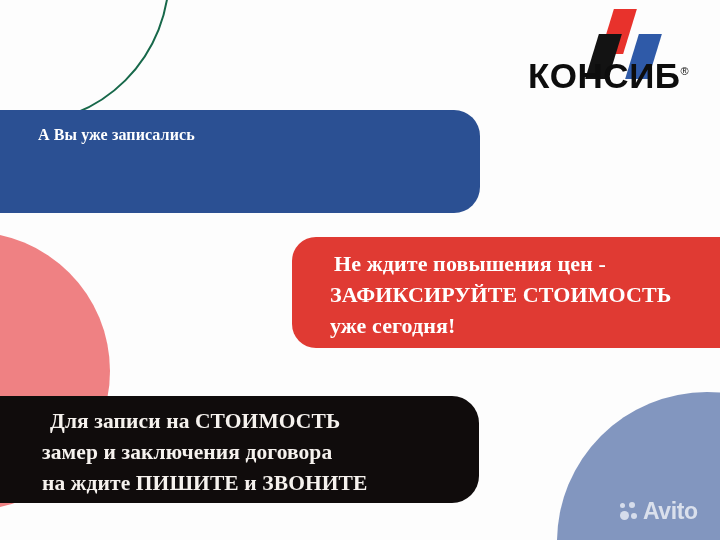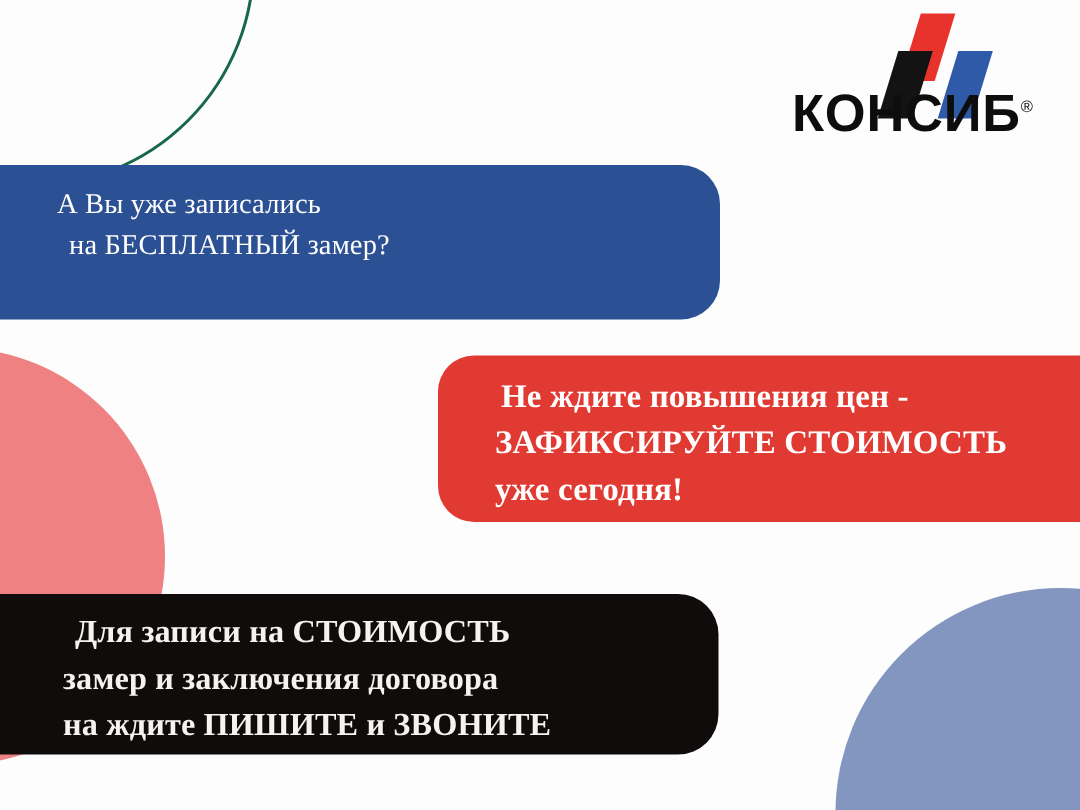"А Вы уже записались" .banner-blue p { font-size: 19px -> 16px; font-weight: 400 -> 700 }
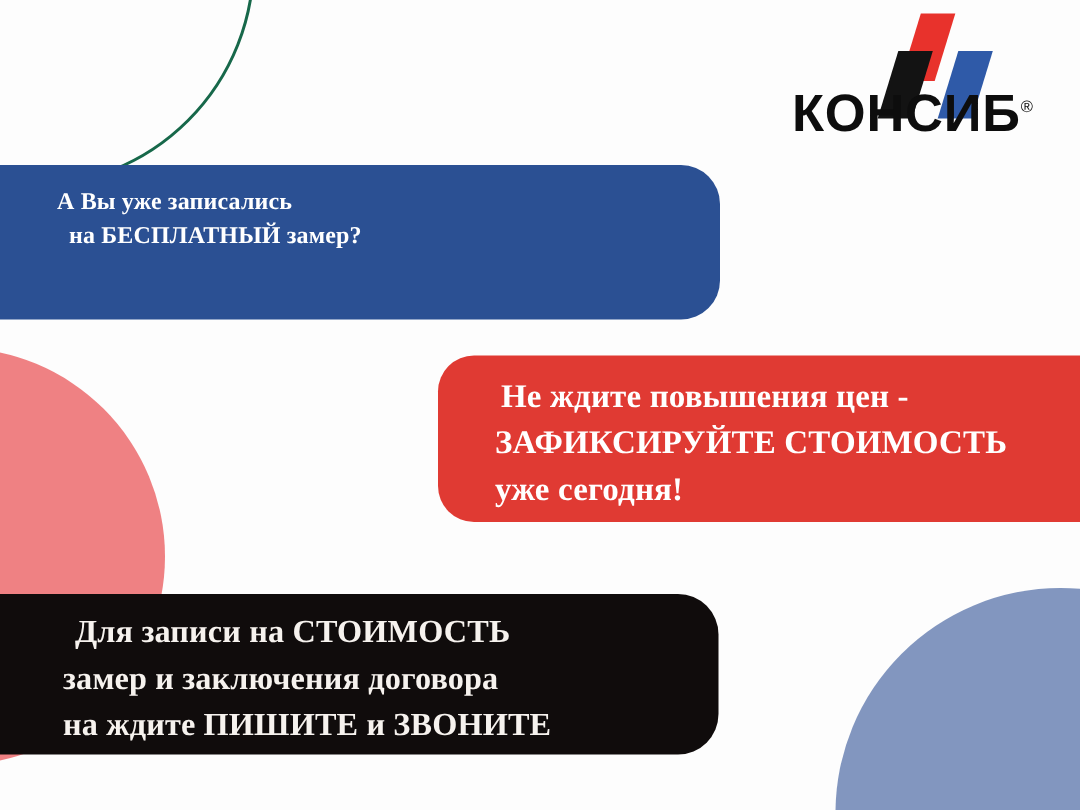"на БЕСПЛАТНЫЙ замер?" p.indent-1 { html: <p>на БЕСПЛАТНЫЙ замер?</p> -> none }
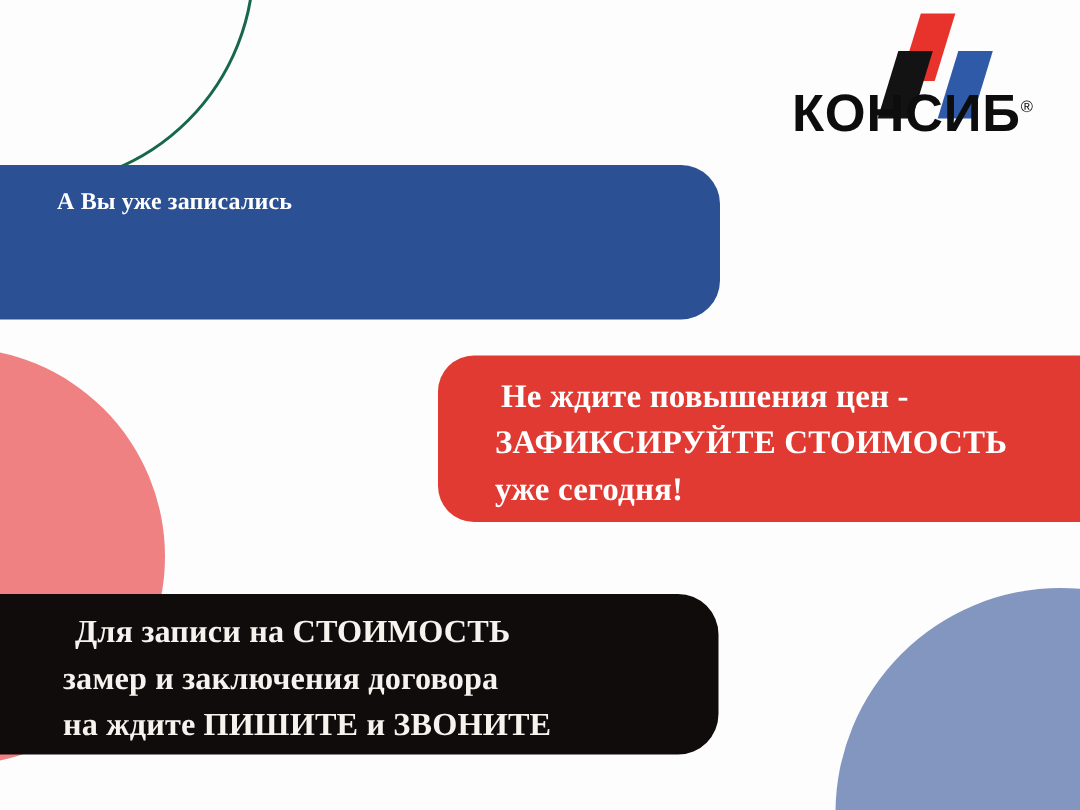"Avito" div.avito { html: none -> <div> <span> <i></i> <i></i> <i></i> <i></i> </span> <span>Avito</span> </div> }
